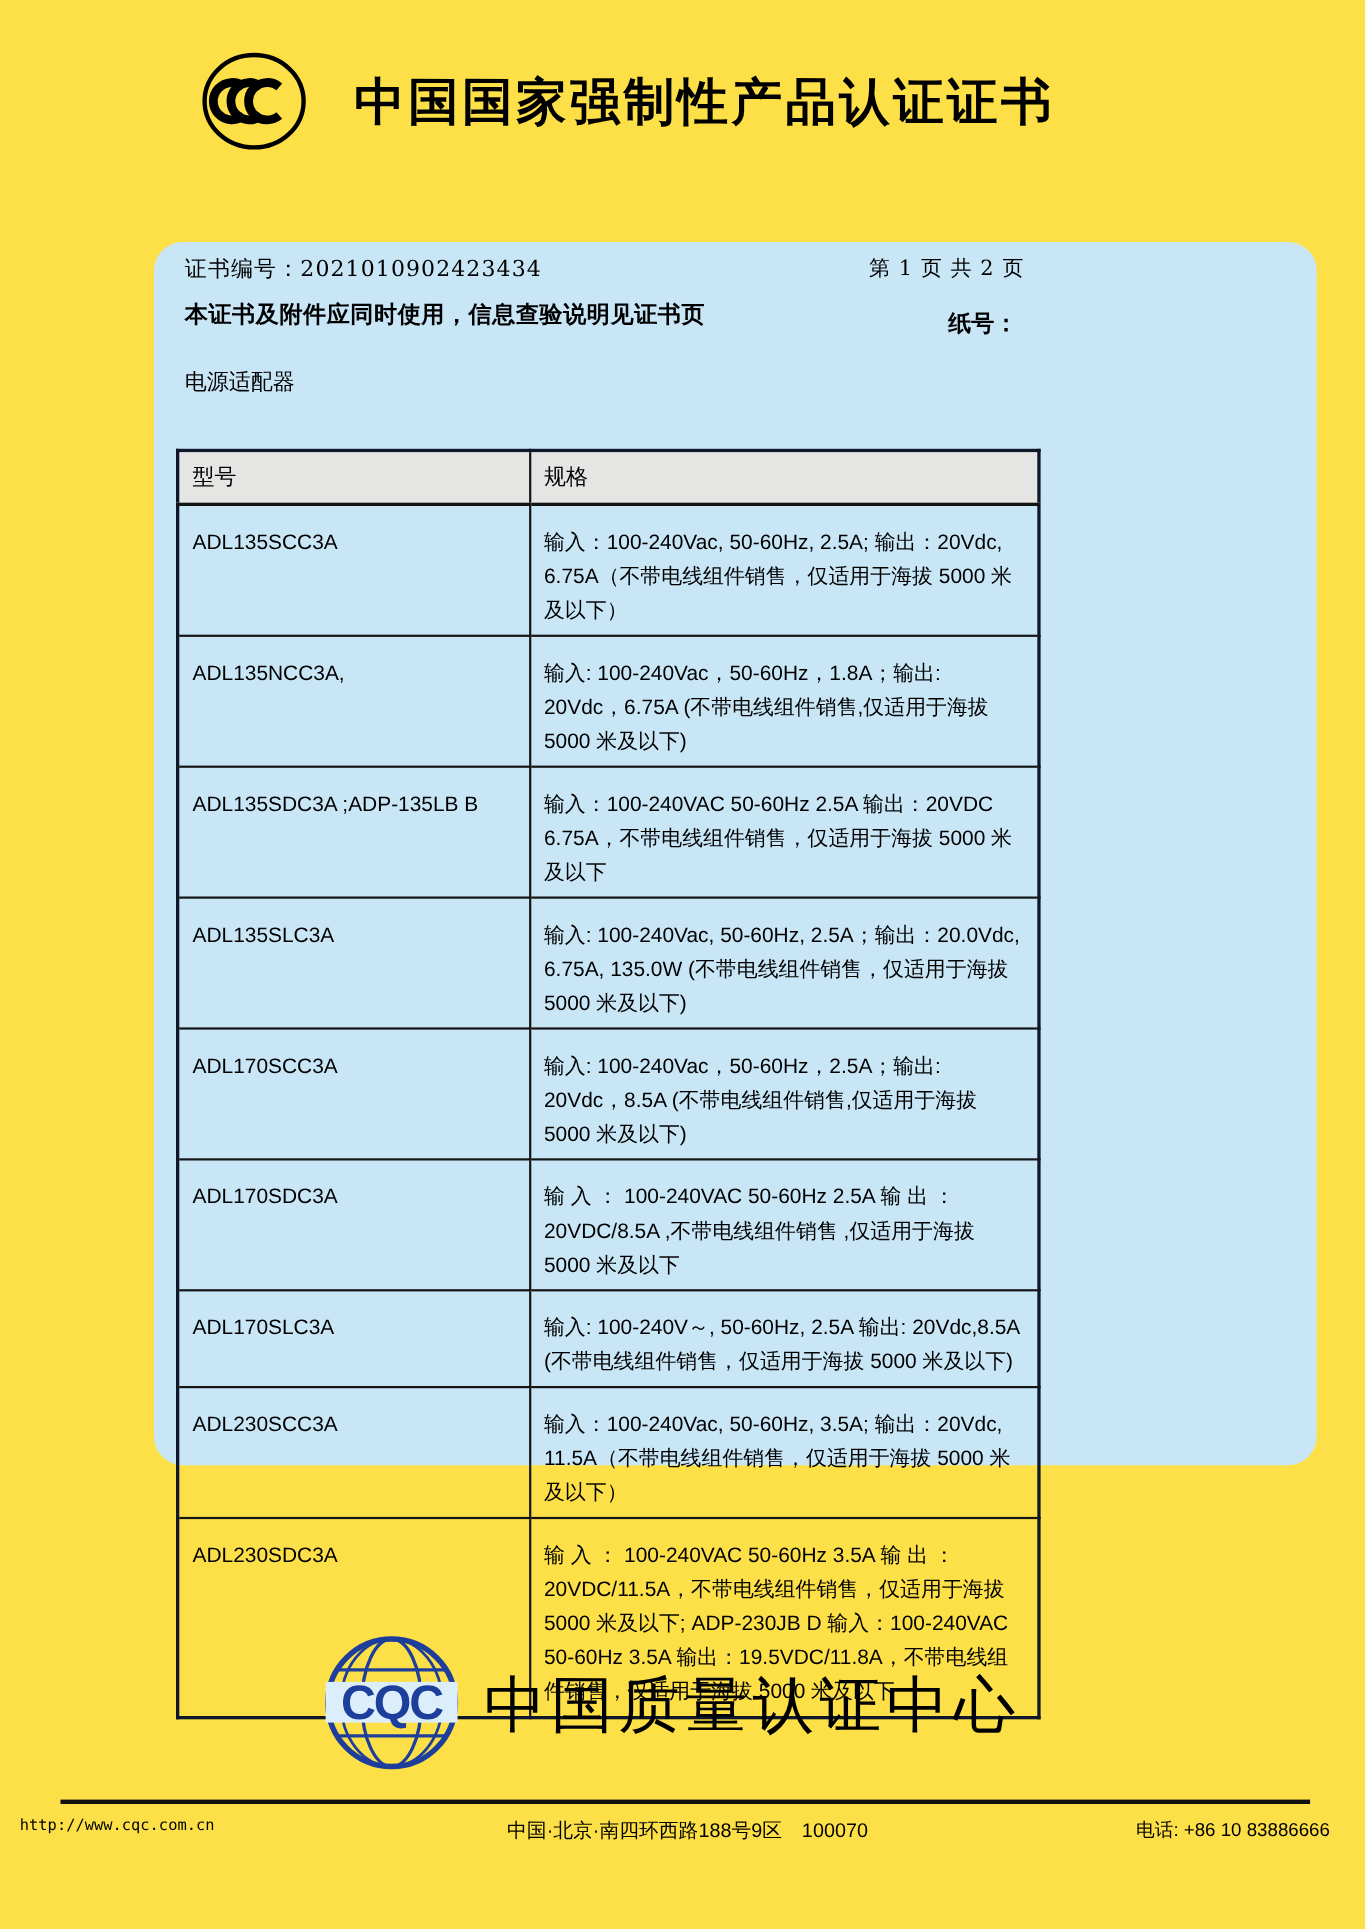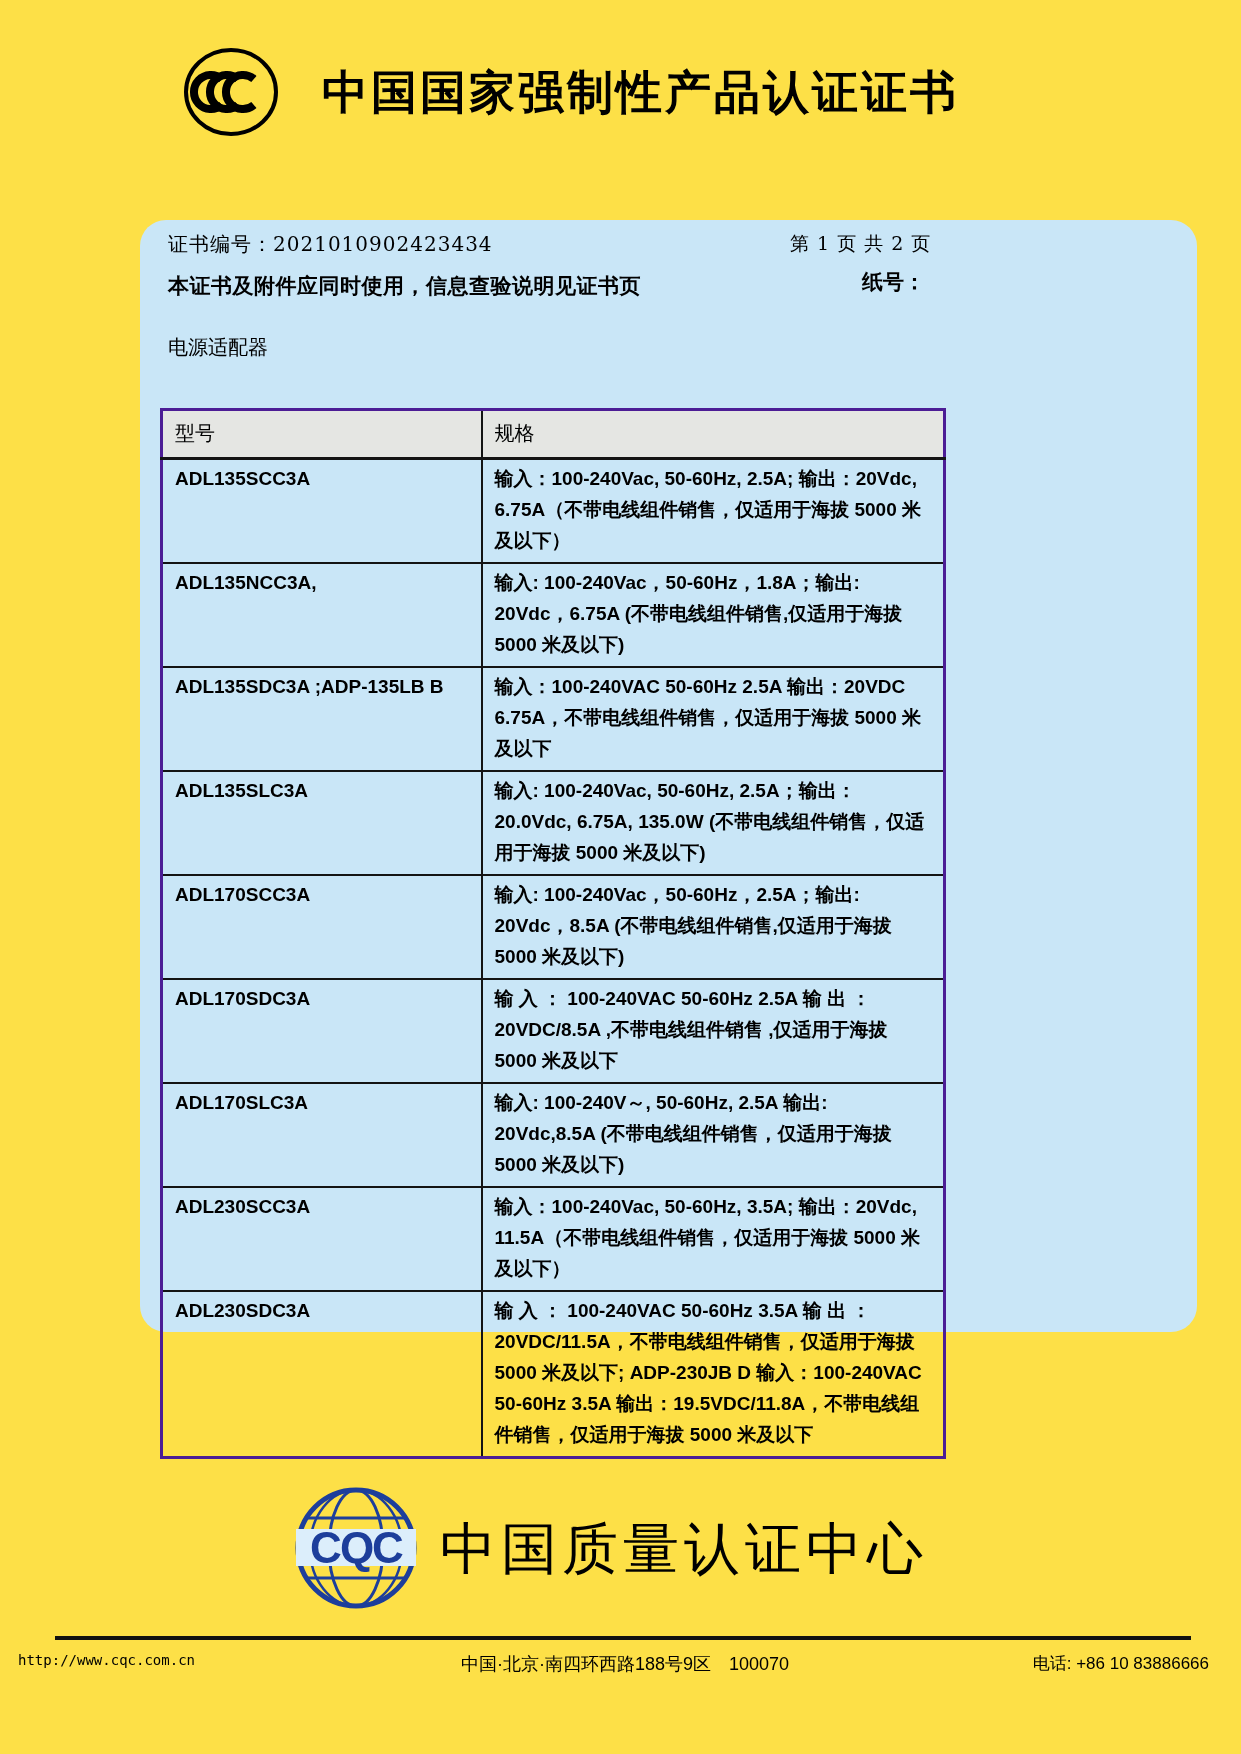"纸号：" .paper-no { top: 268px -> 280px }
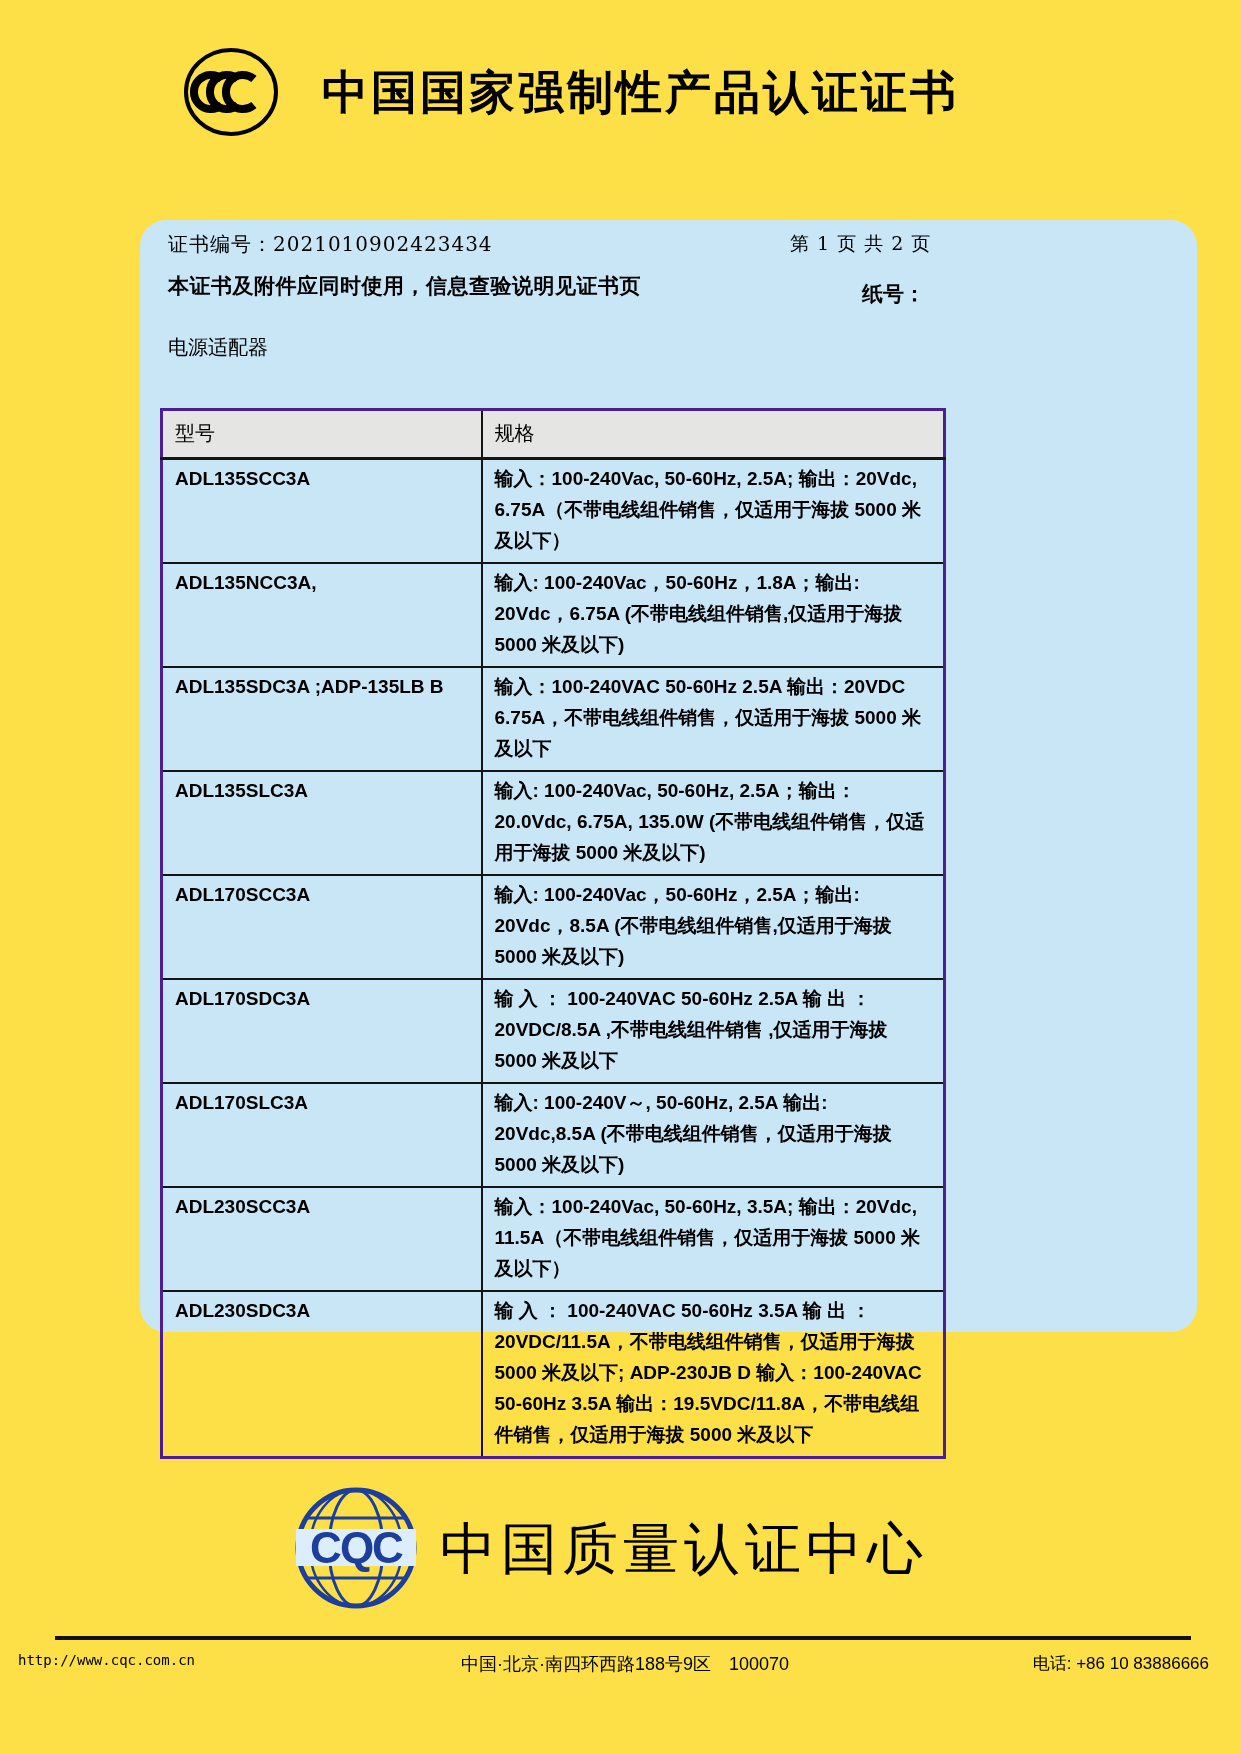"型号" table.spec-table { border: 3px solid #4c1d95 -> 3px solid #0f172a }
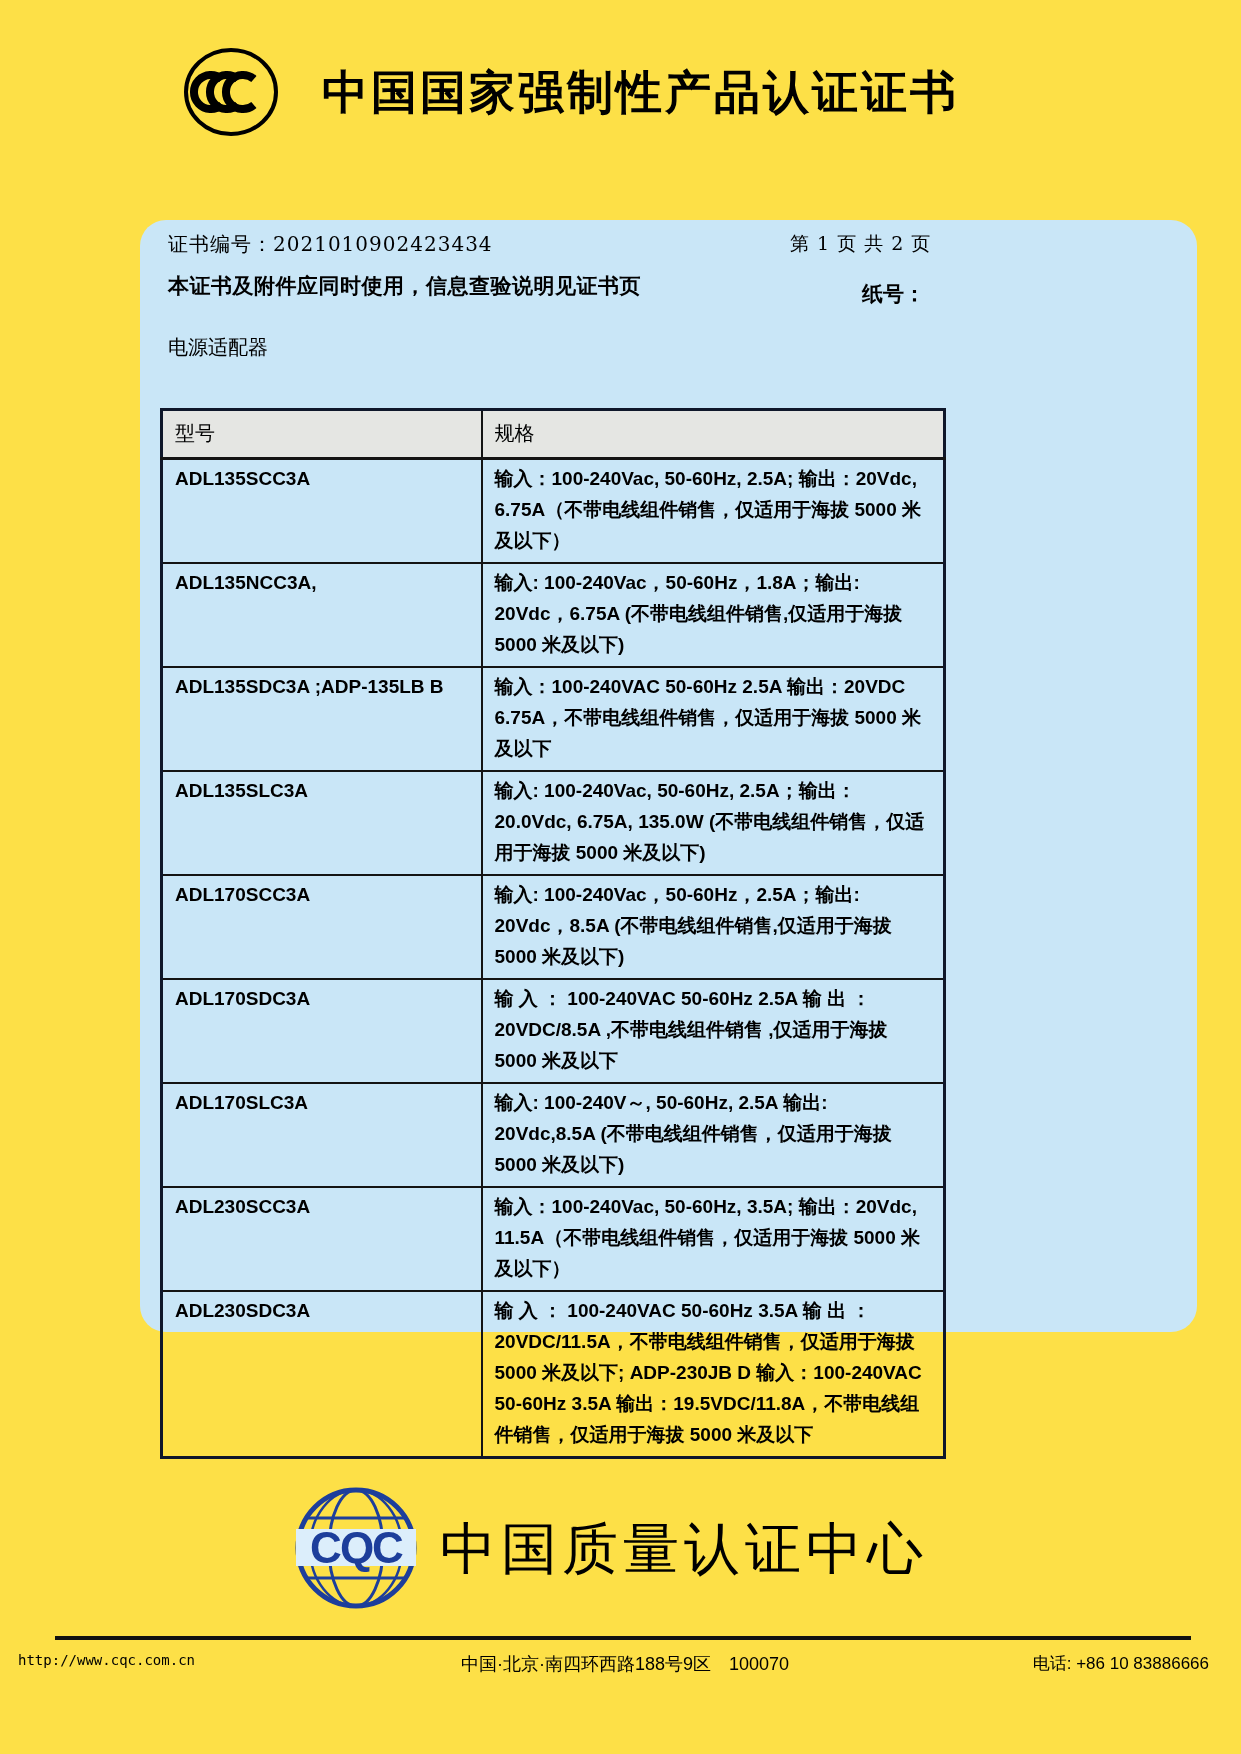"ADL135SCC3A" .spec-table td { font-weight: bold -> none; padding: 3px 12px 6px -> 18px 12px 6px }
